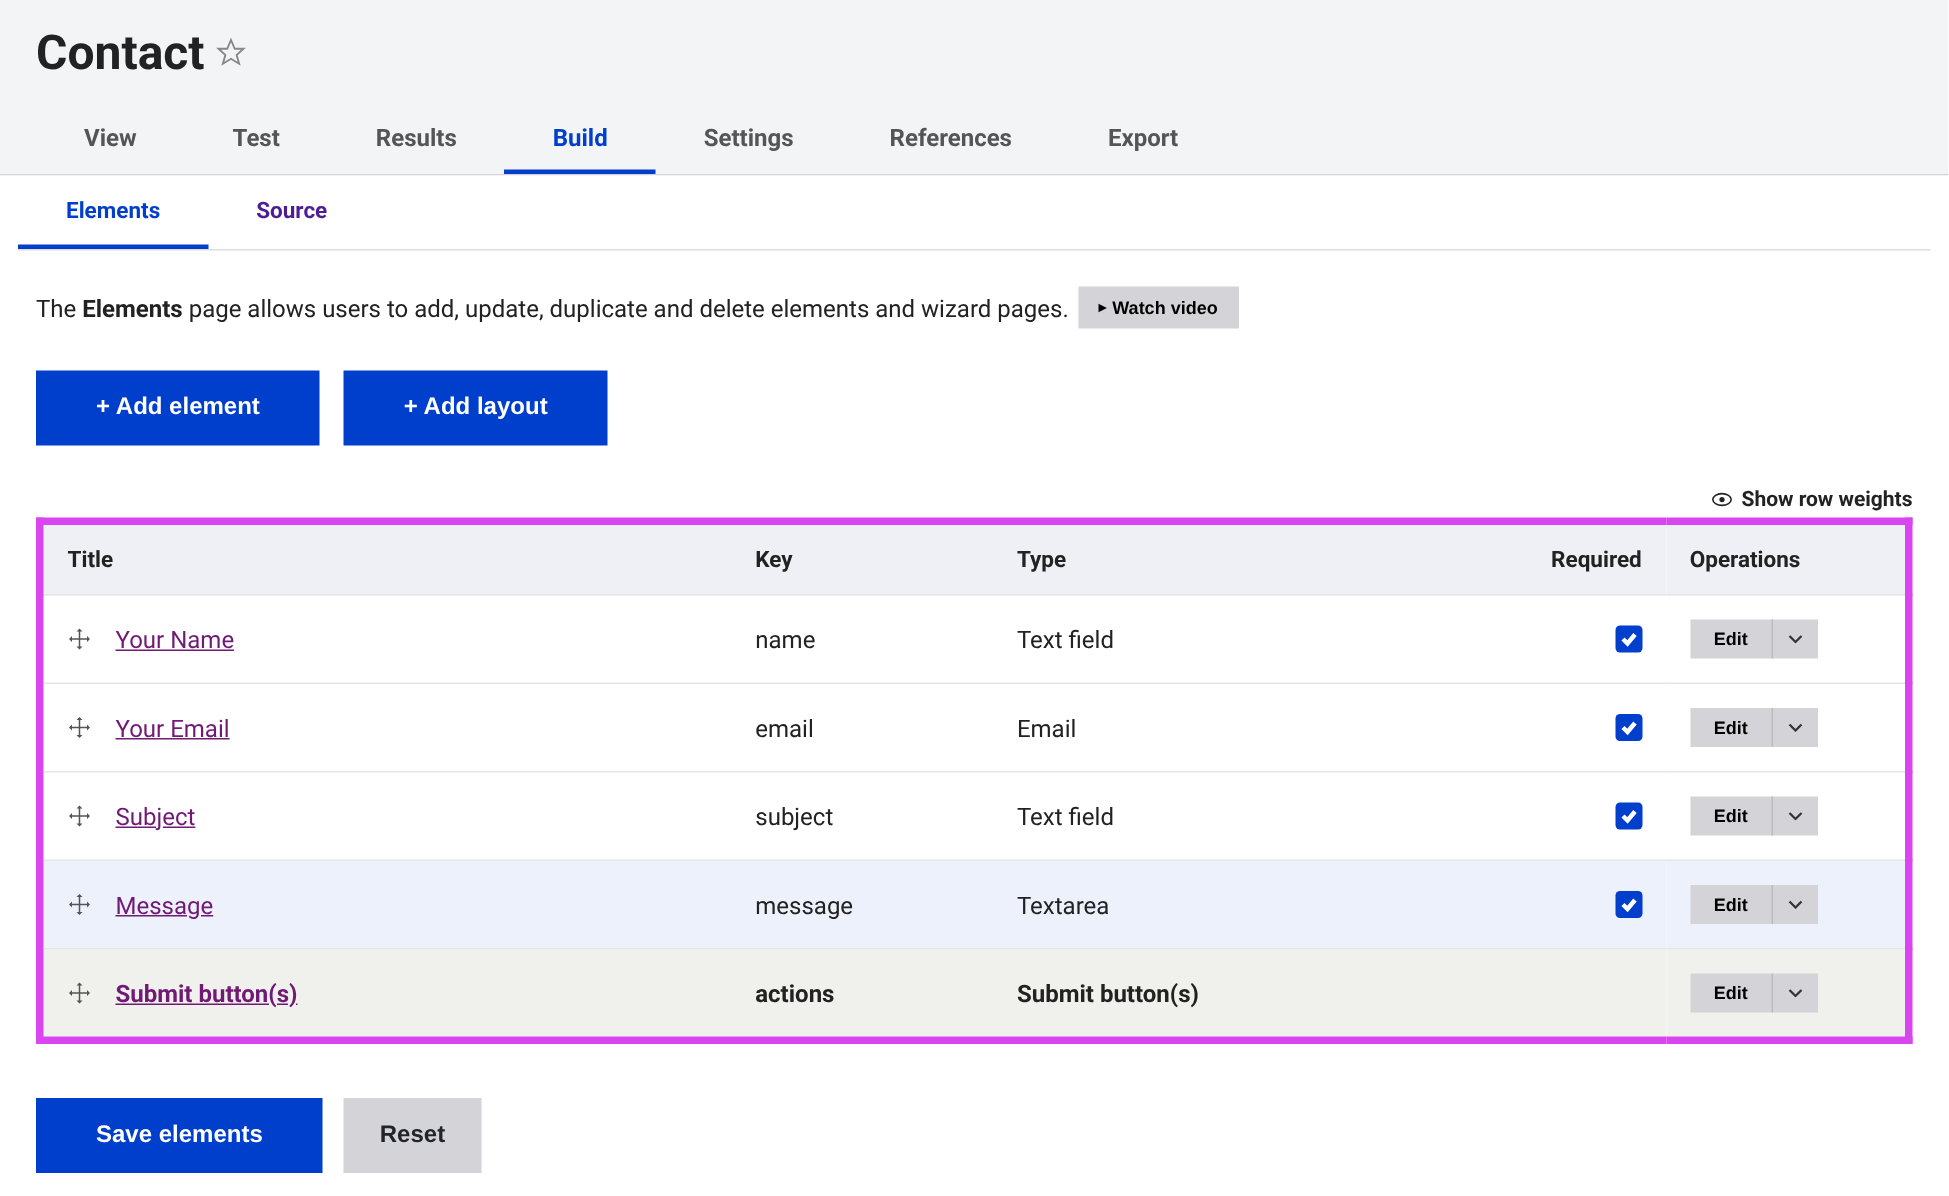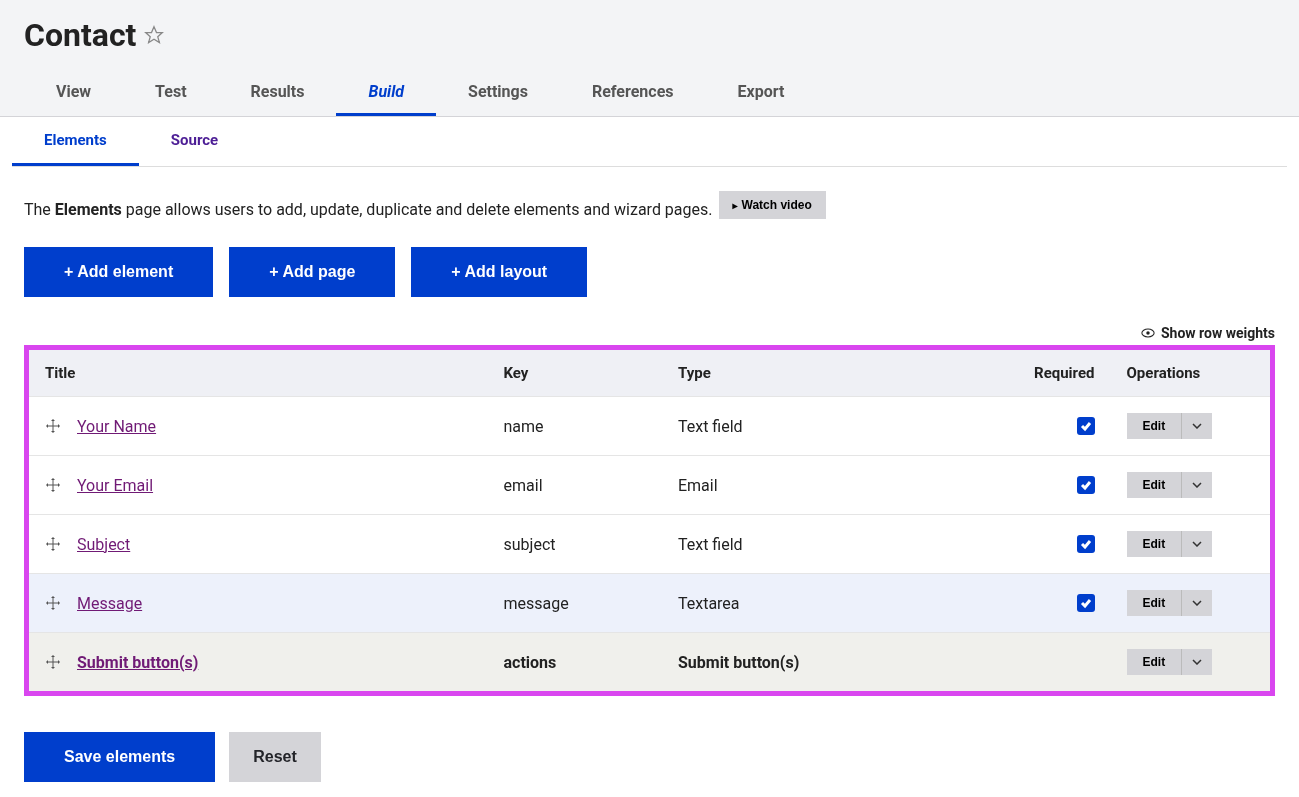"Build" .tabs-primary .tab.active { font-style: italic -> none }
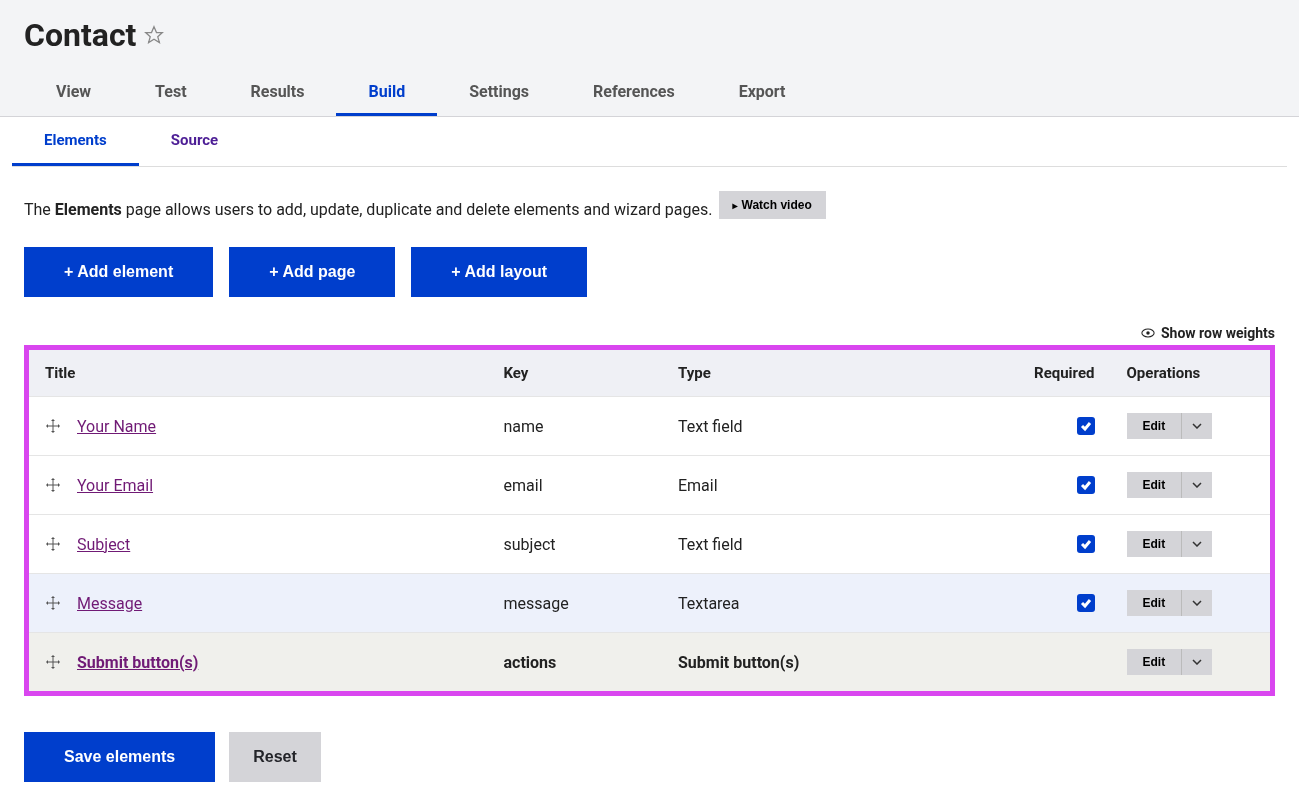"The Elements page allows users" .description-row { align-items: flex-end -> center }
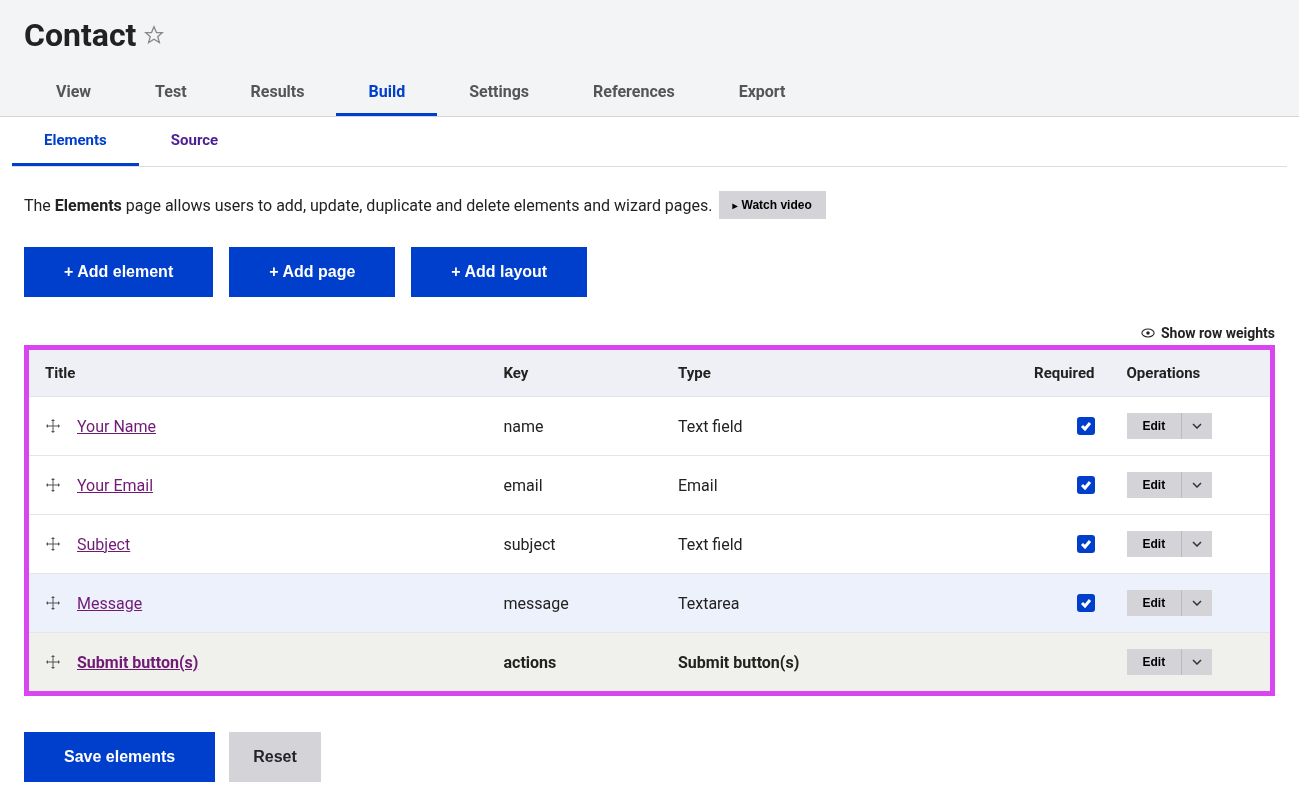"+ Add page" button.btn-primary { html: <button>+ Add page</button> -> none }
